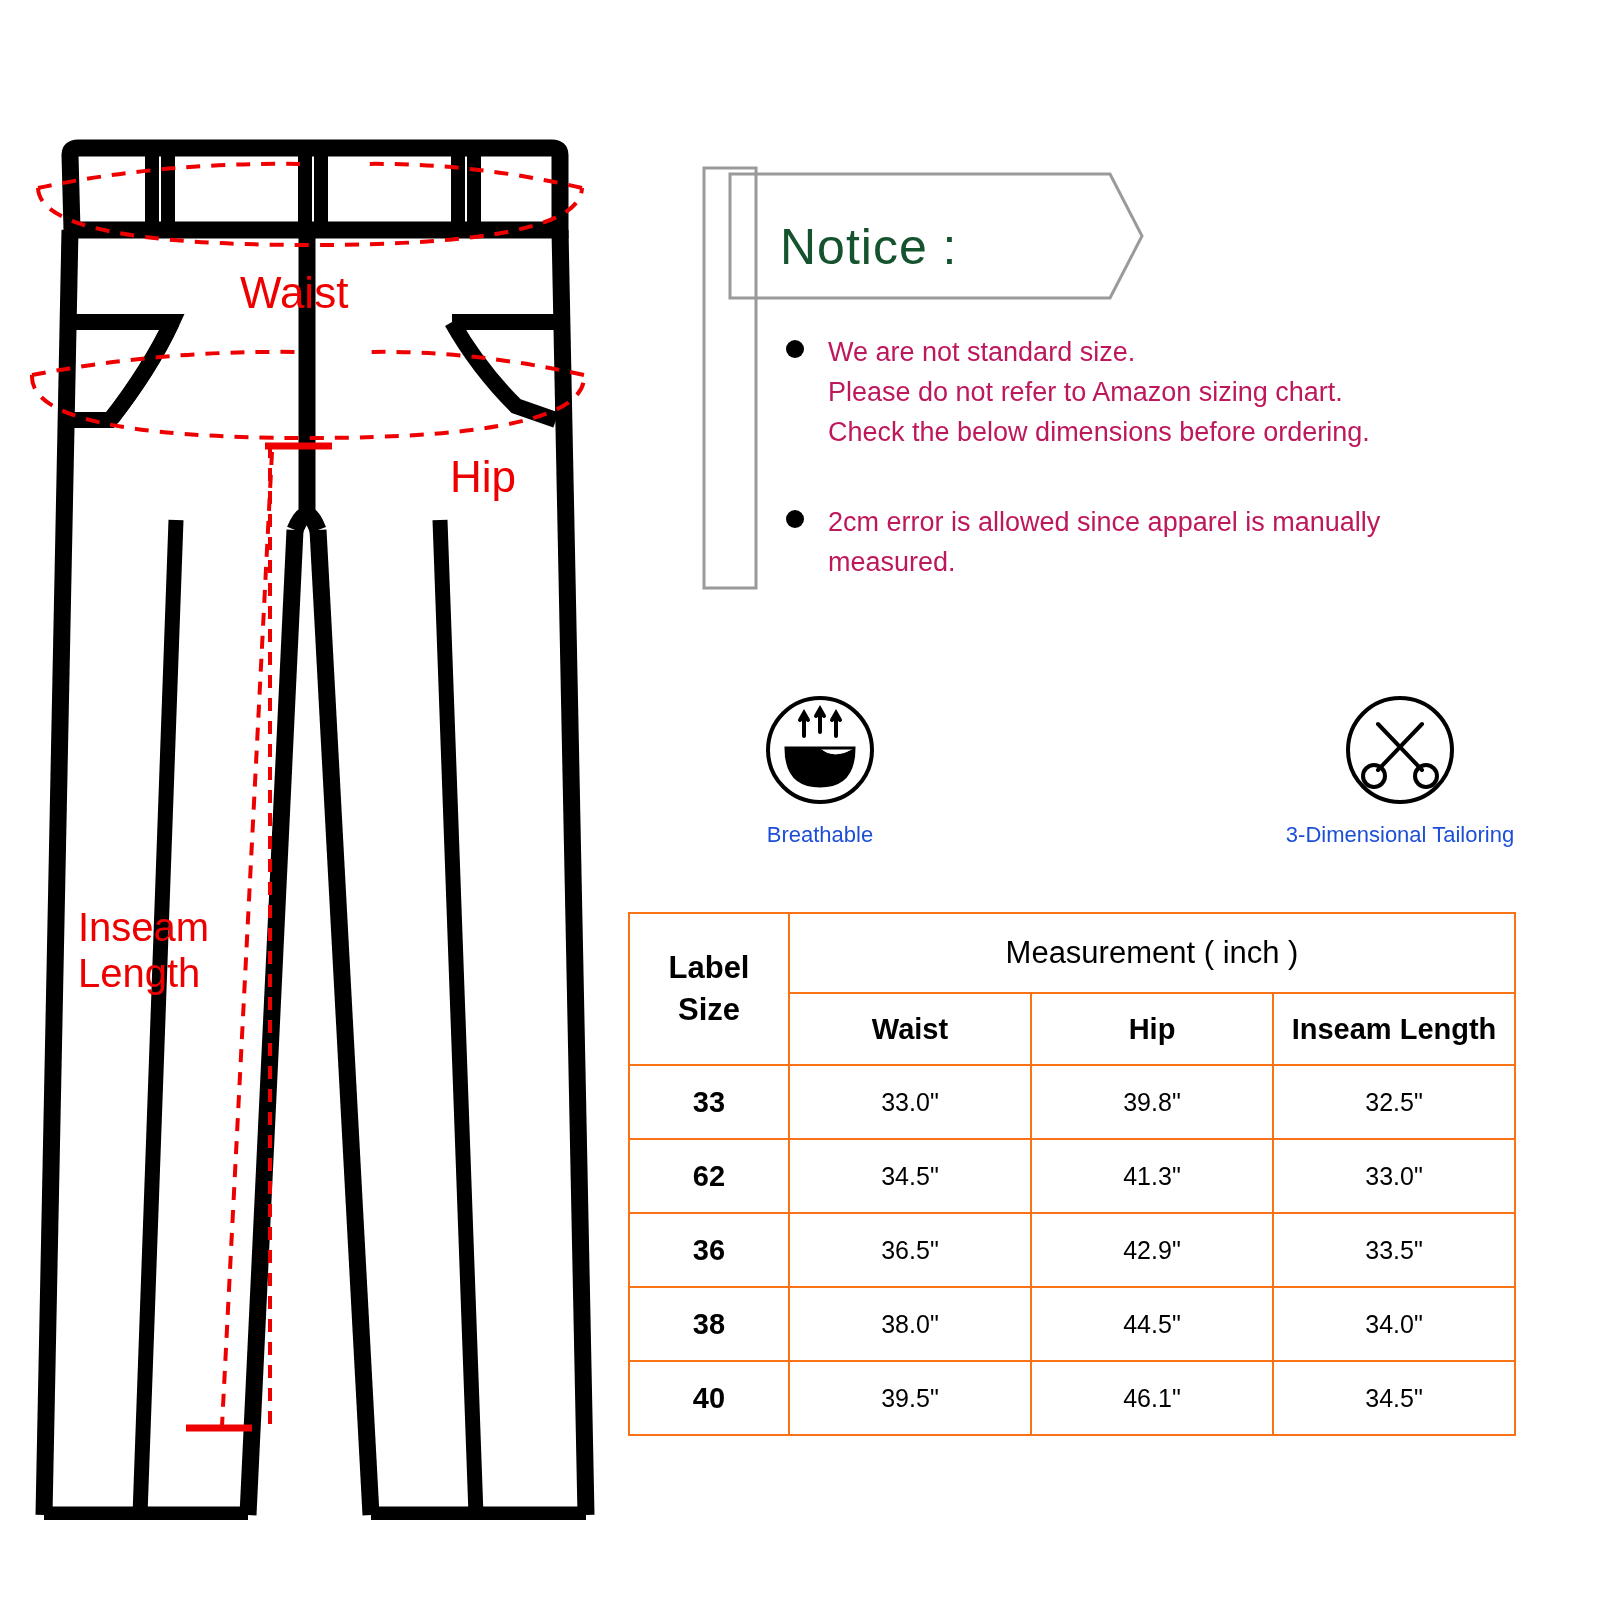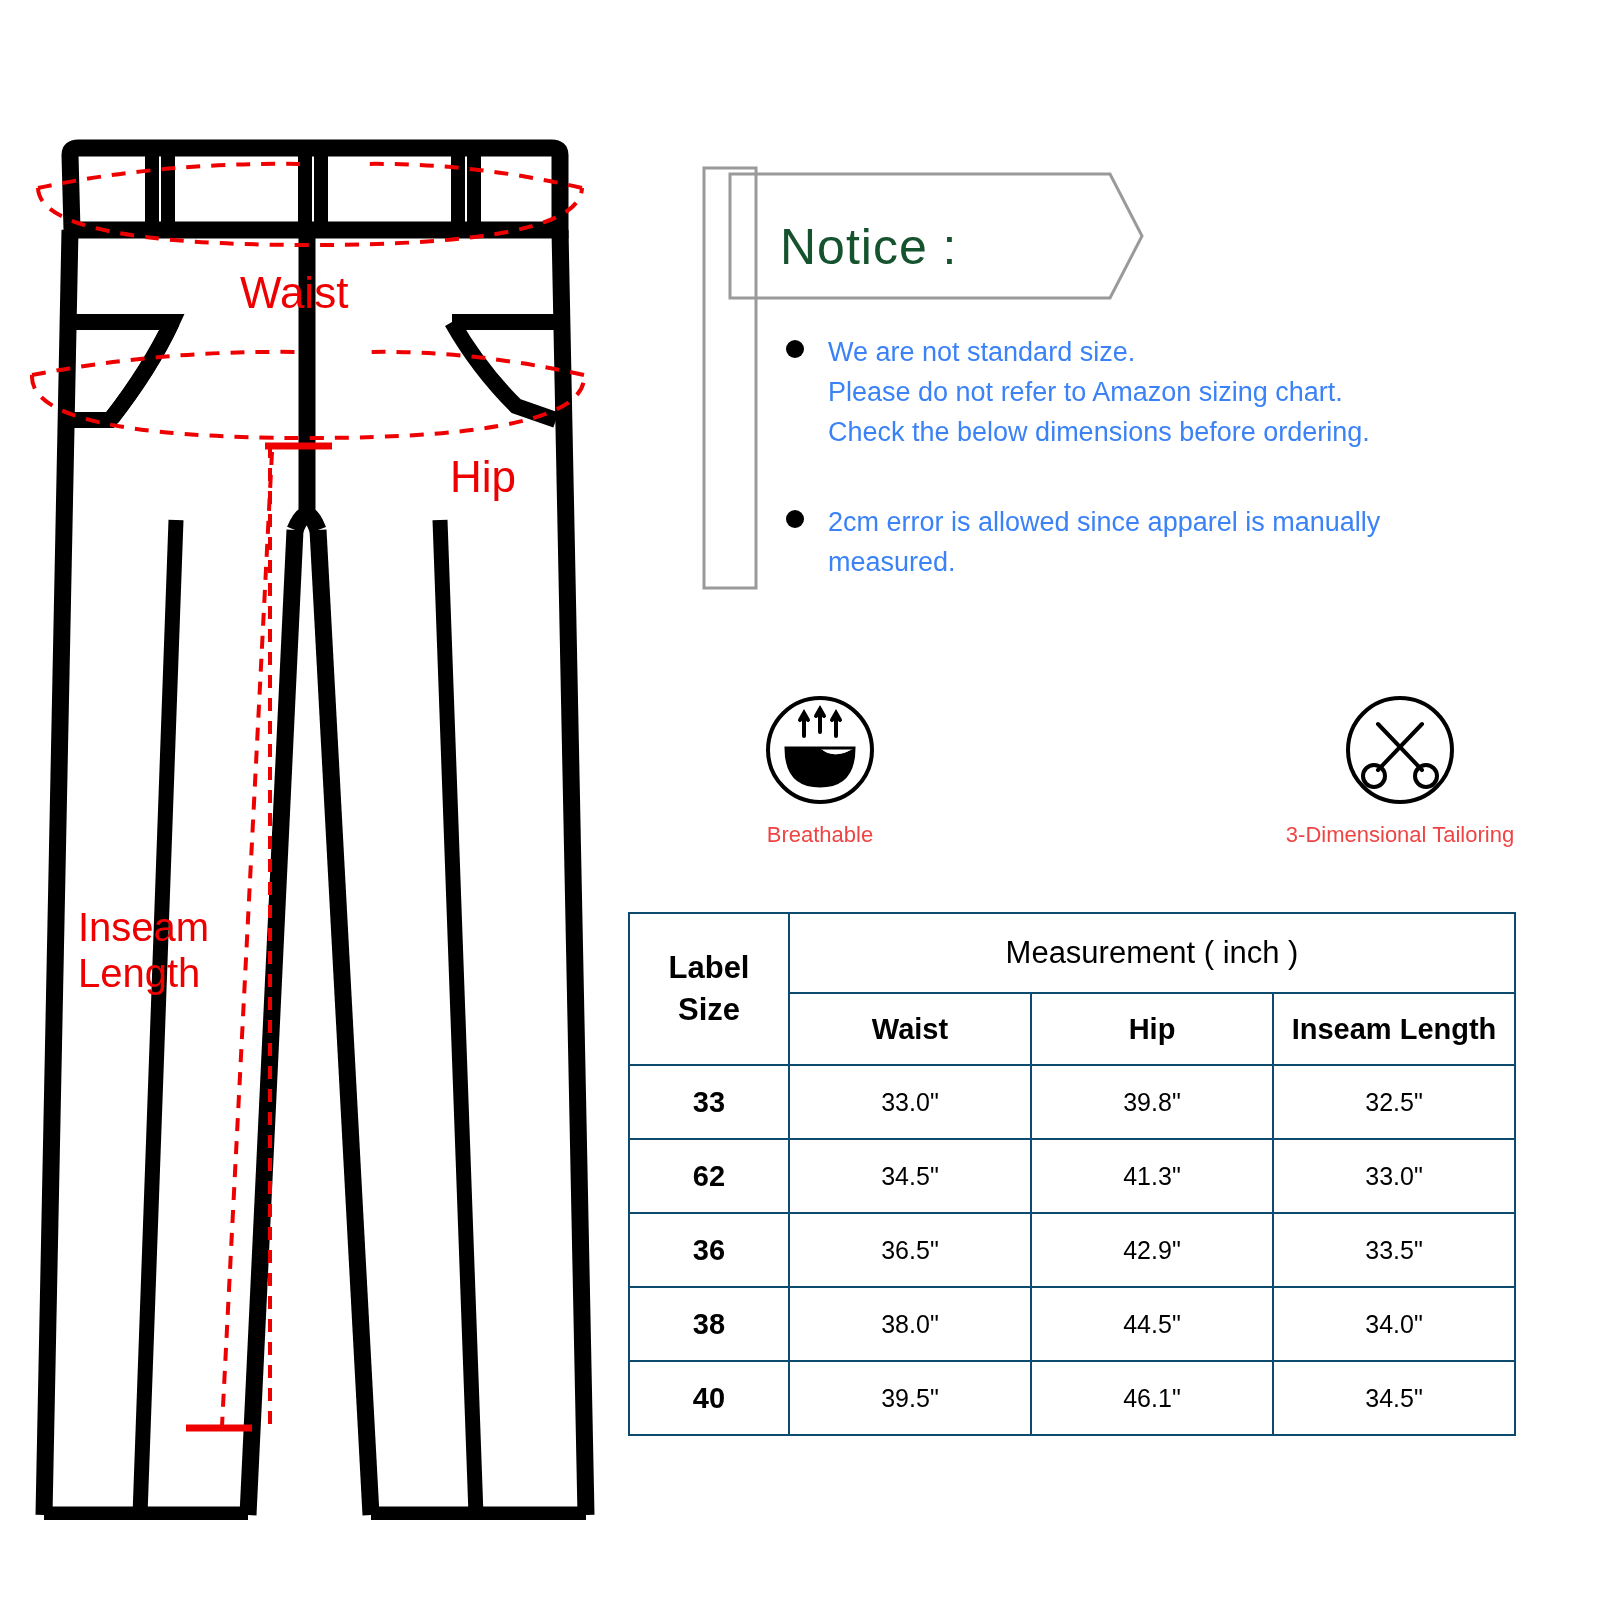"We are not standard size." .notice-item { color: #3b82f6 -> #be185d }
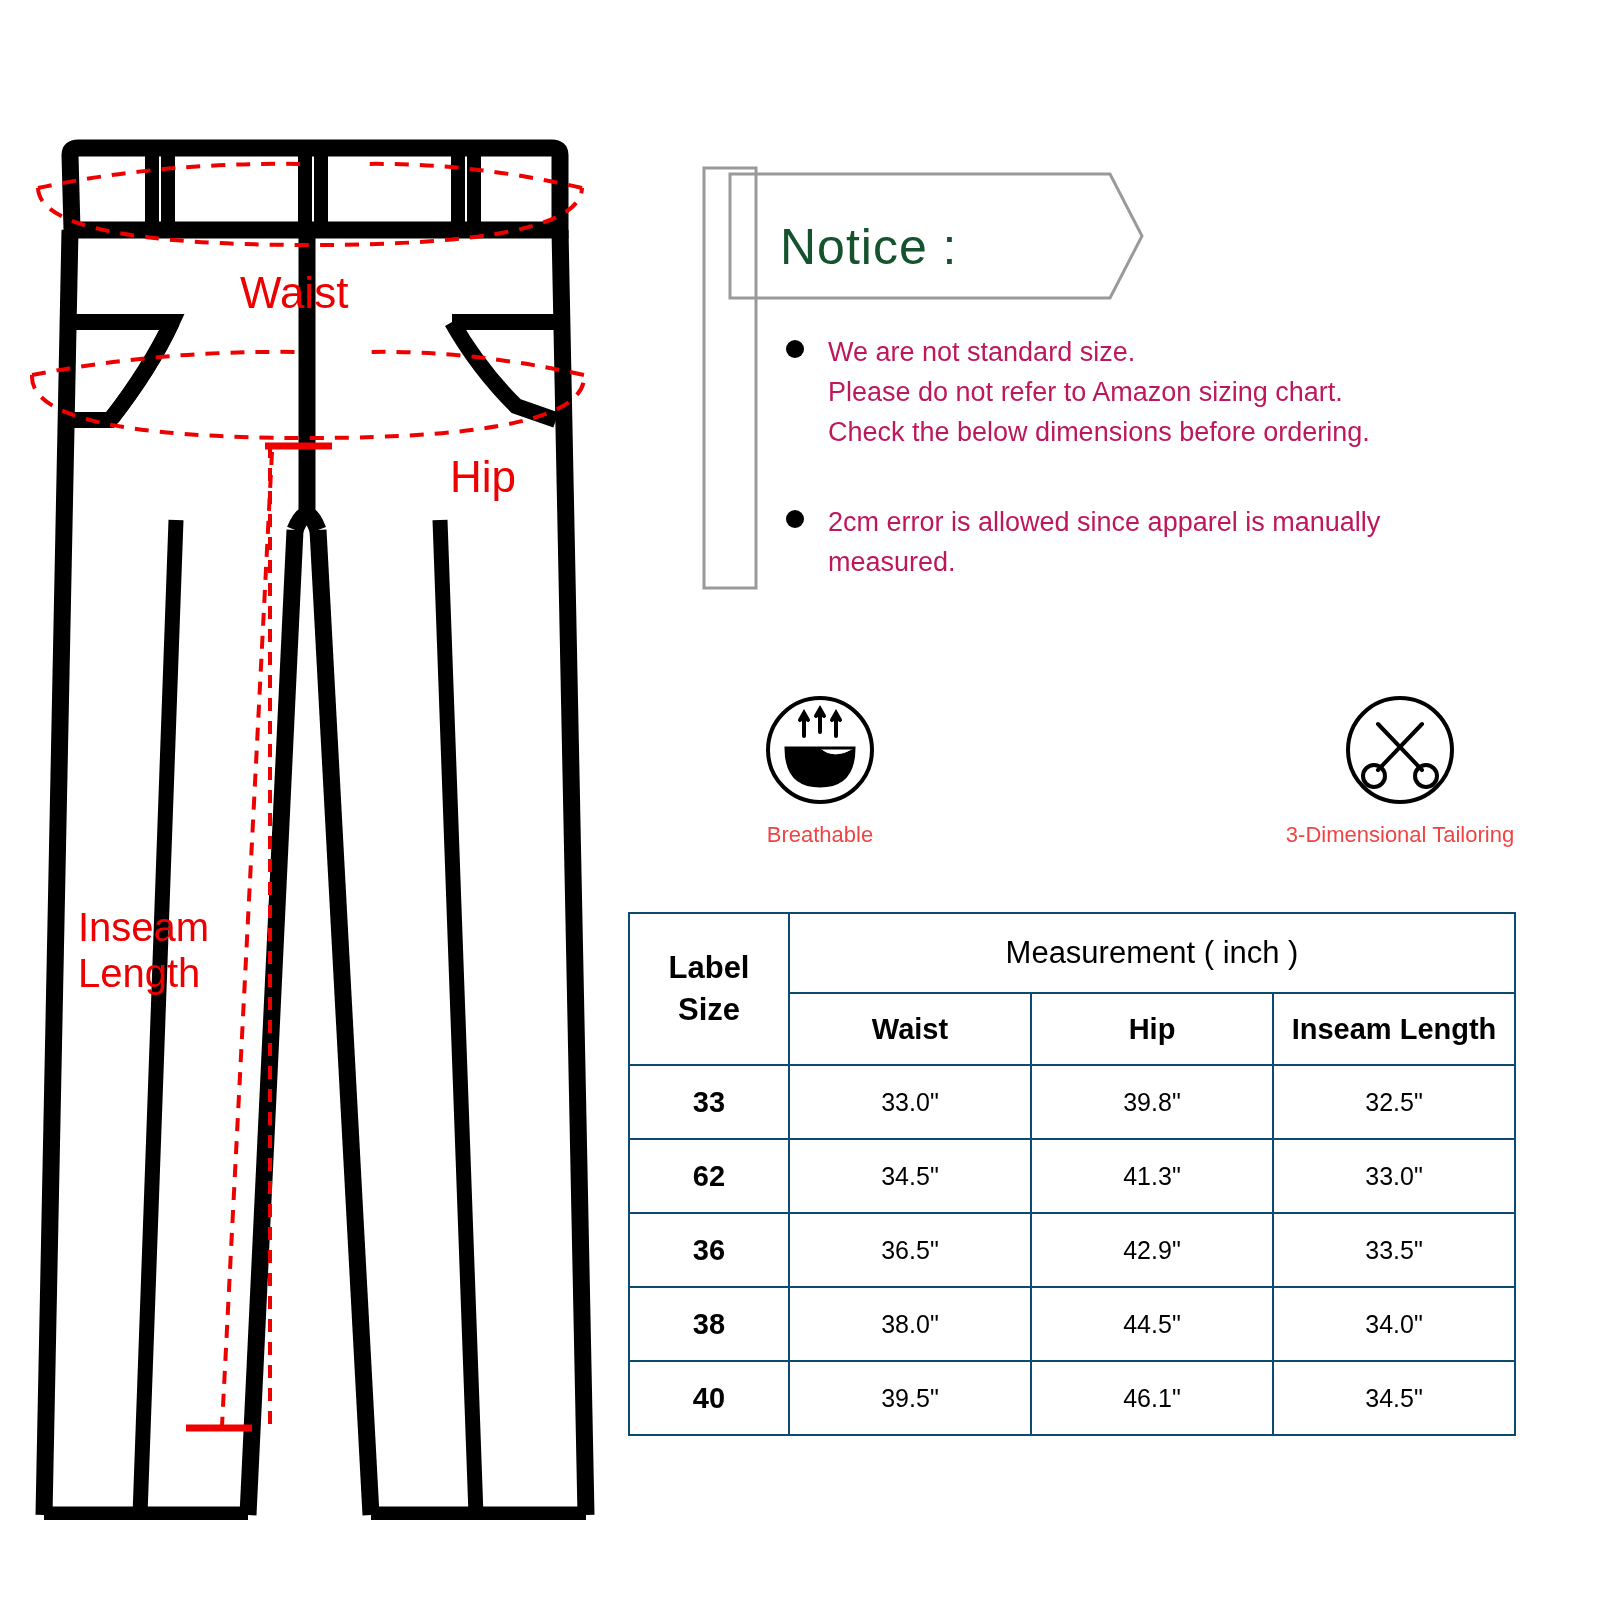"Breathable" .feature-caption { color: #ef4444 -> #1d4ed8 }
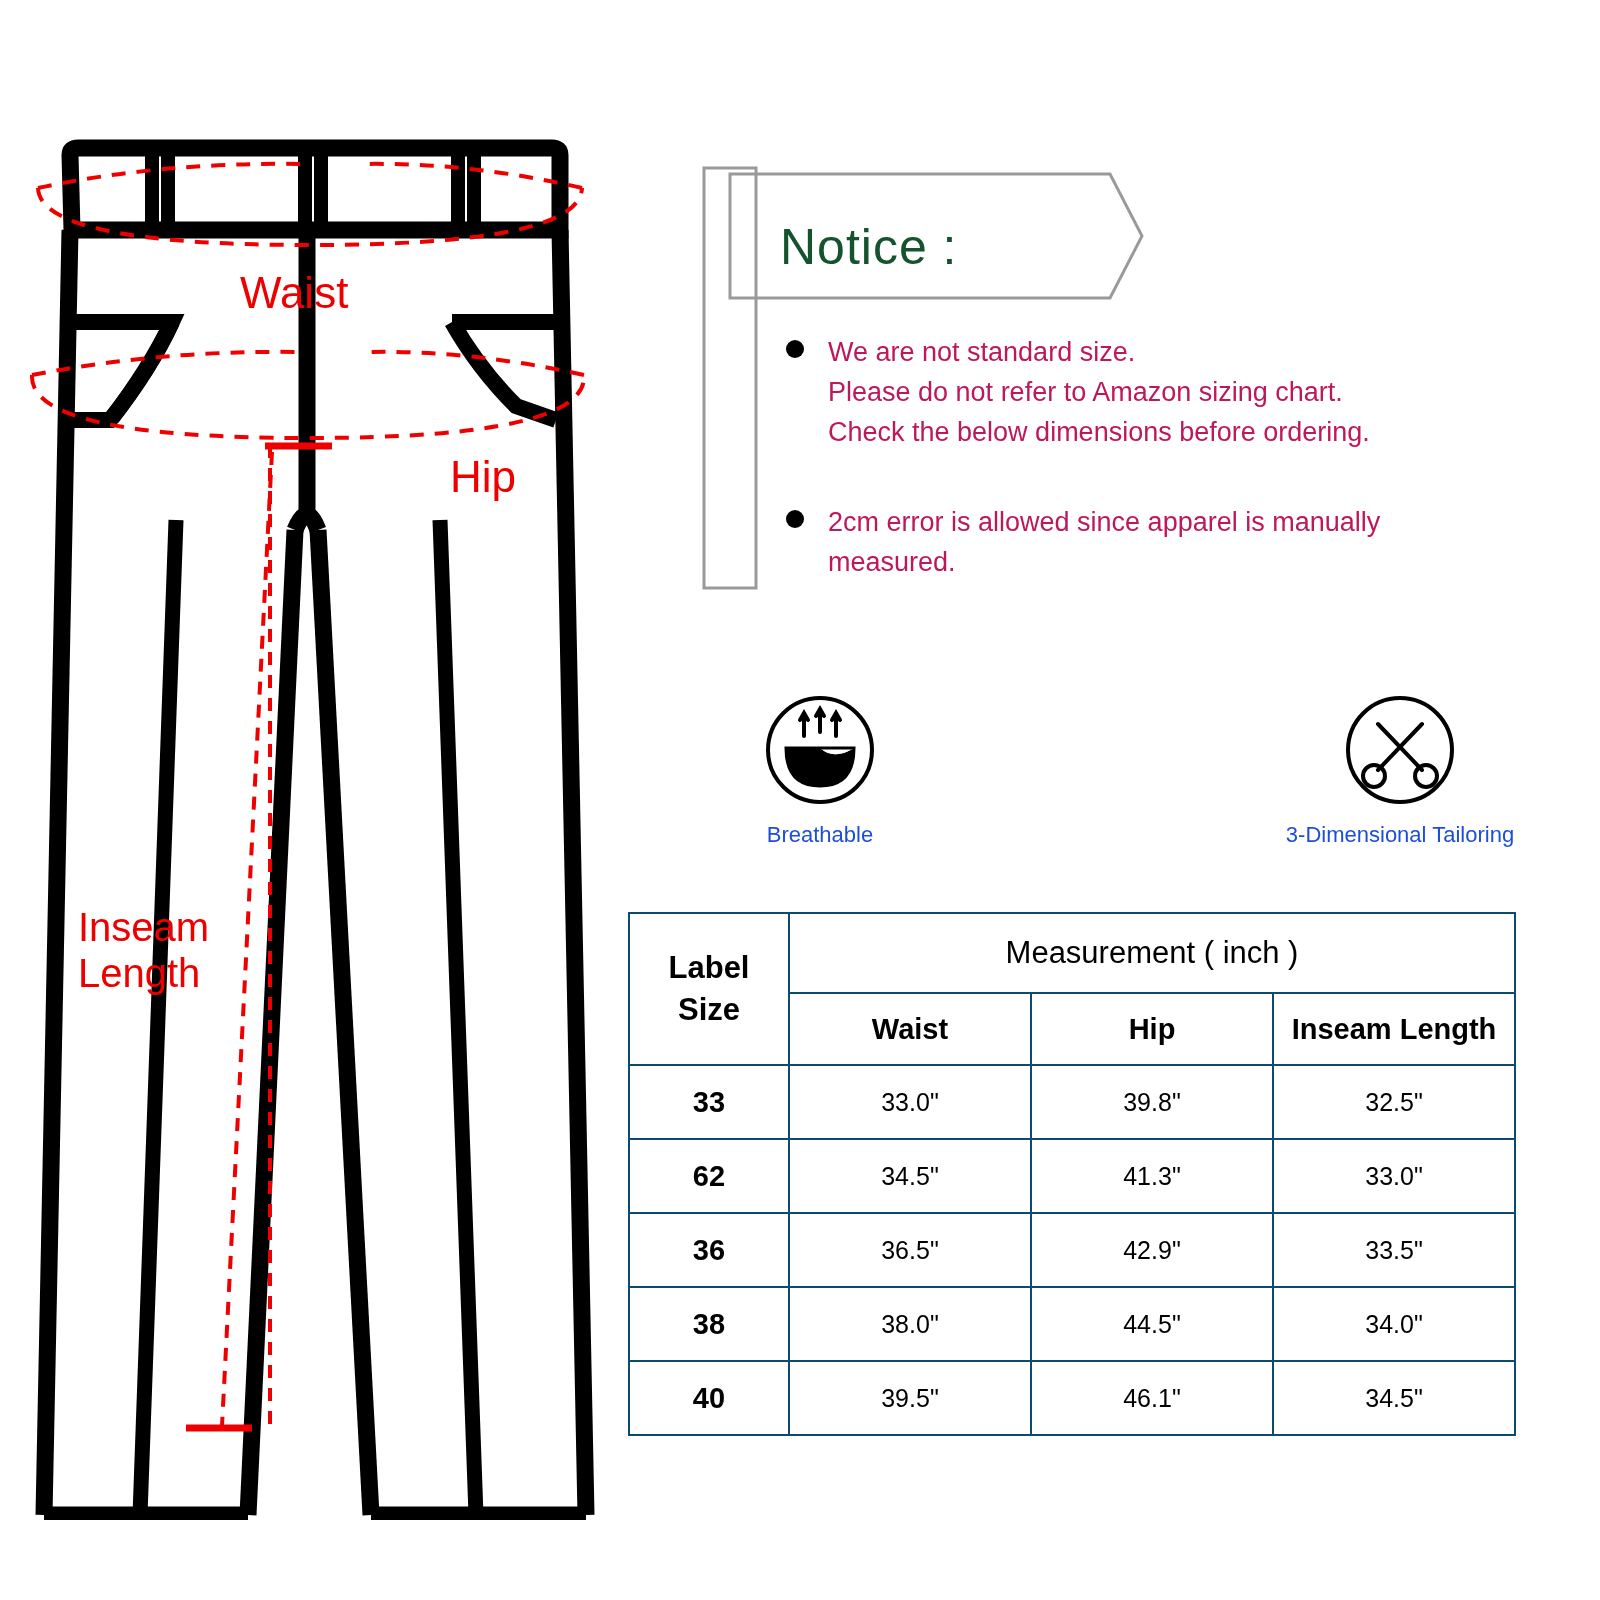"Label" #size-table th, #size-table td { border: 2px solid #0c4a6e -> 2px solid #f97316 }
